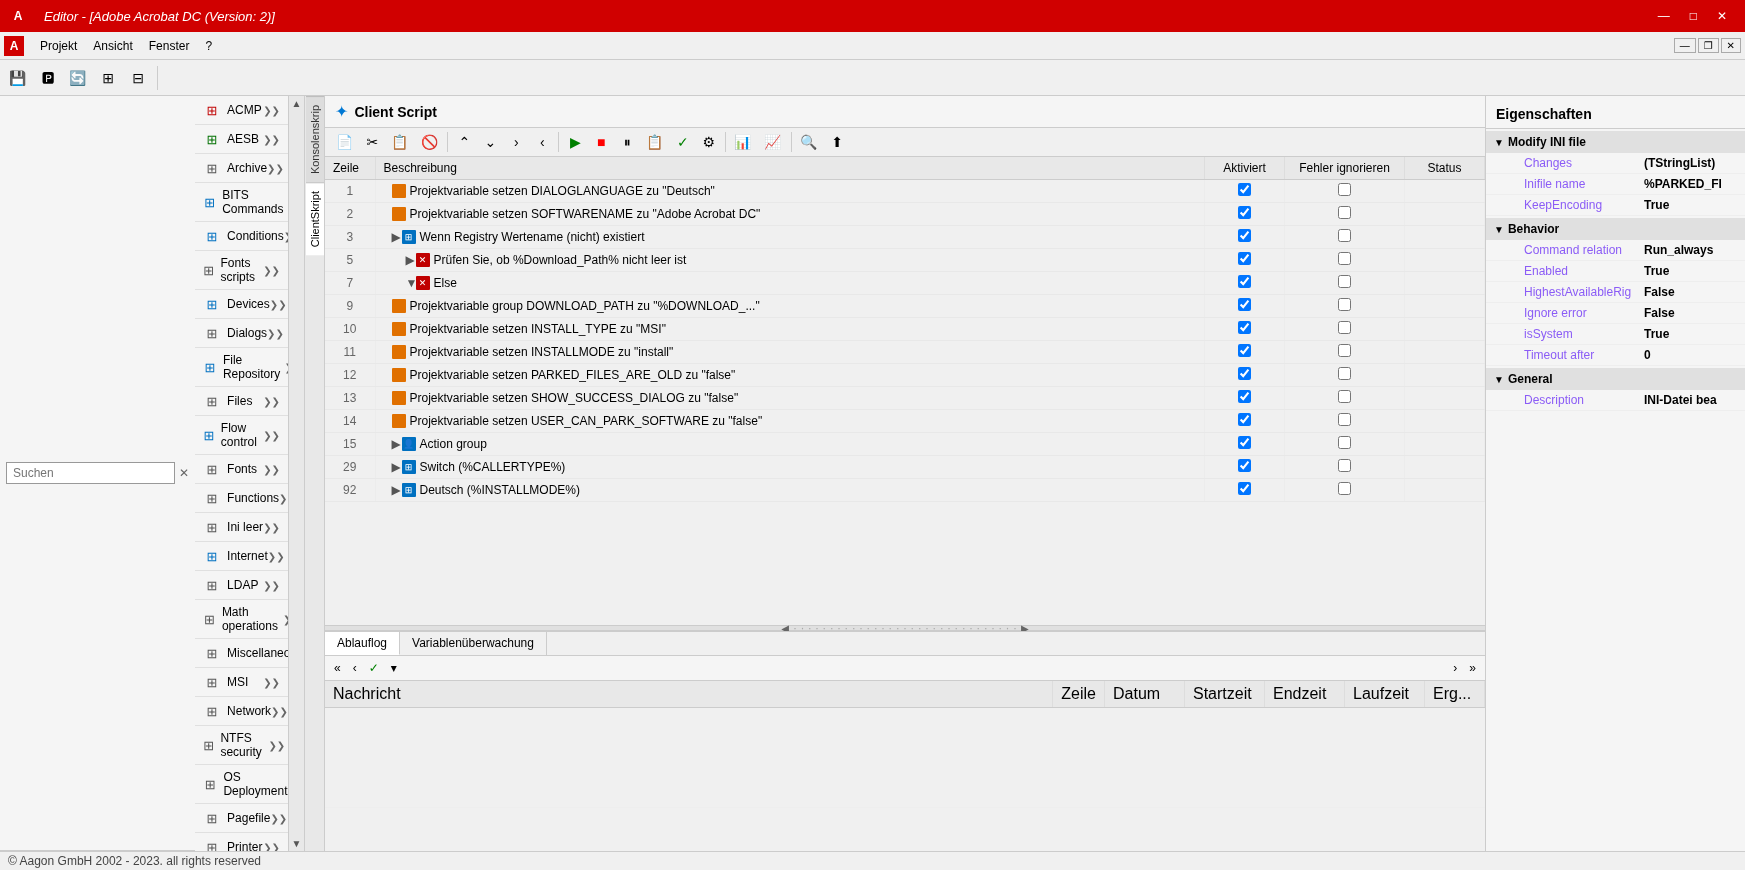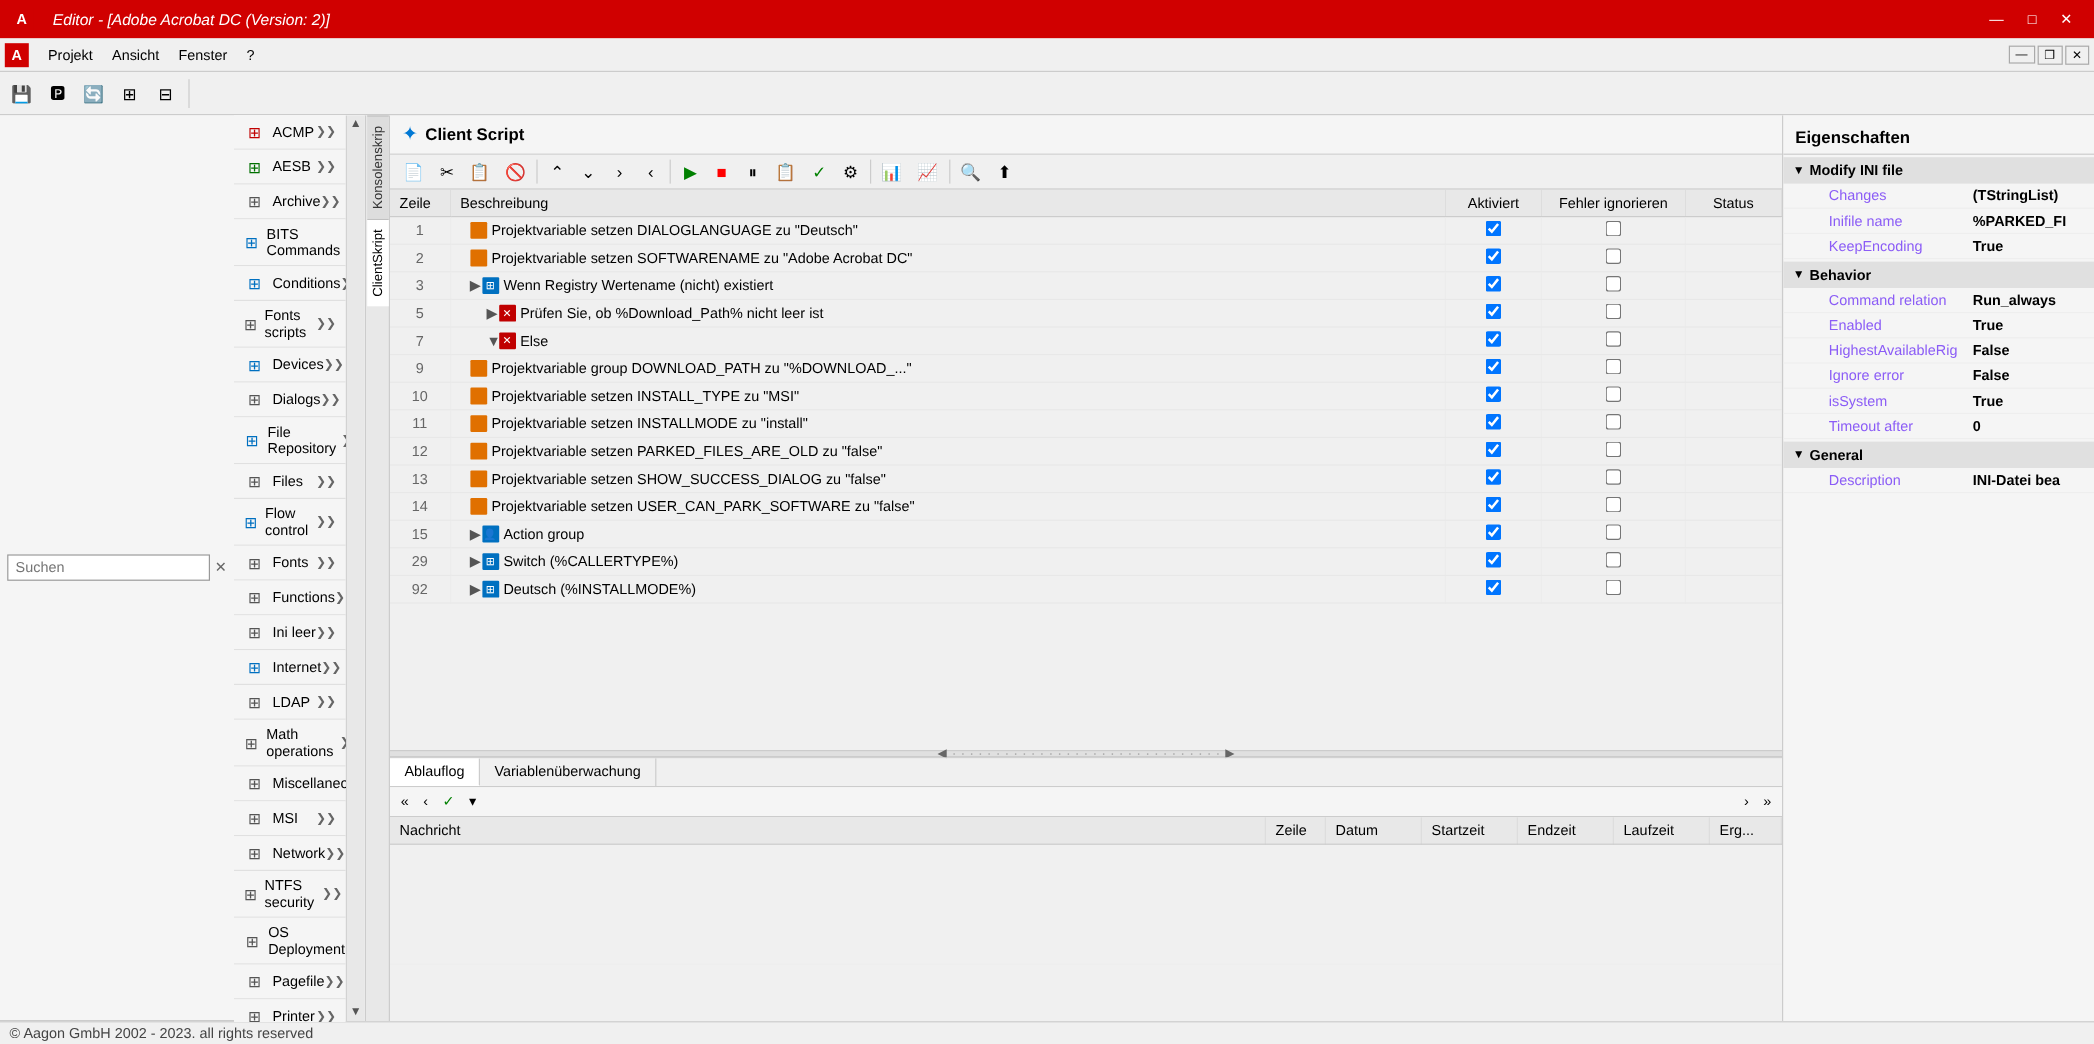"Nachricht" .bottom-table th { font-size: 12px -> 16px }
